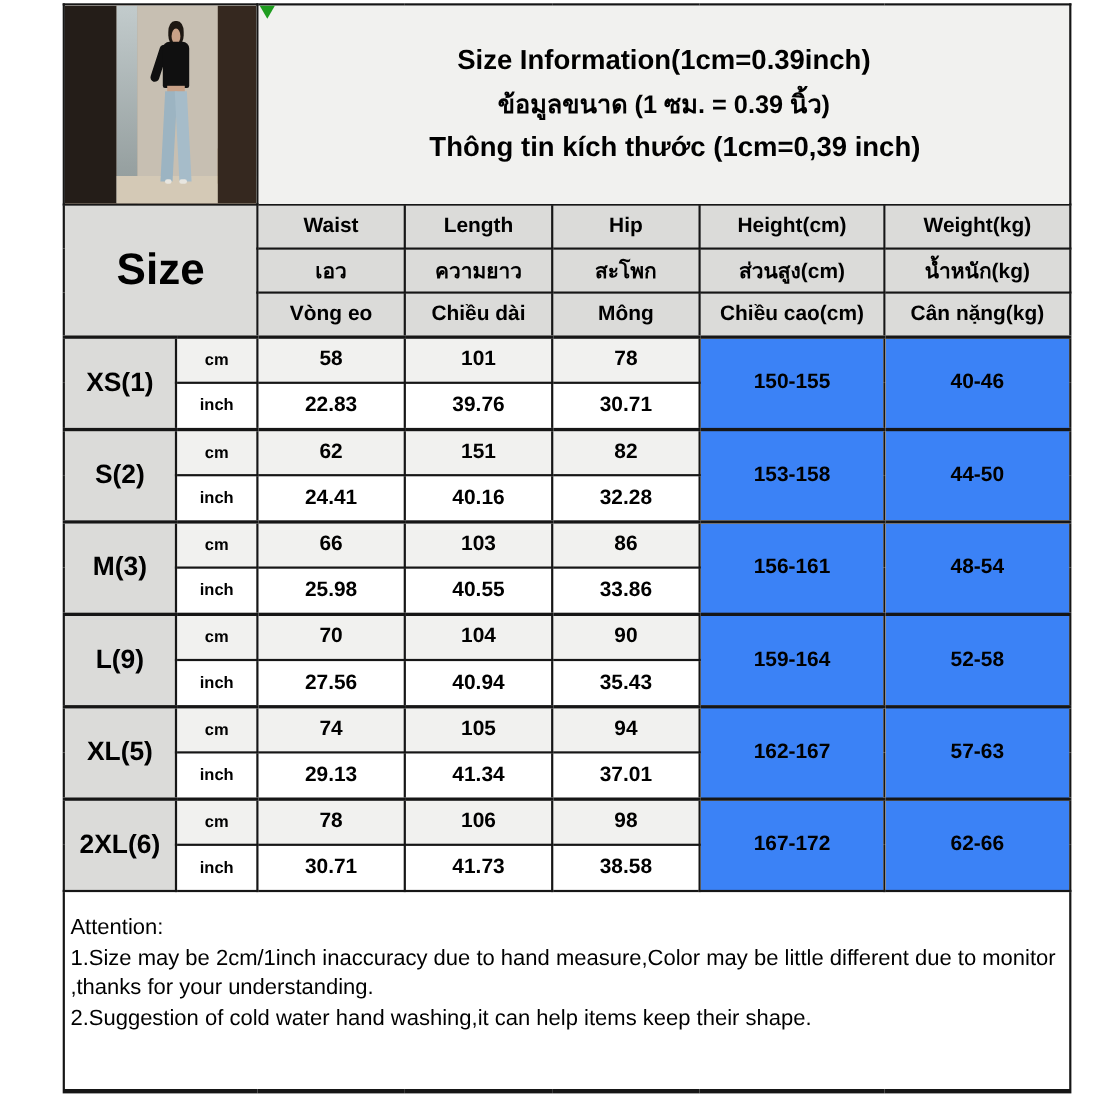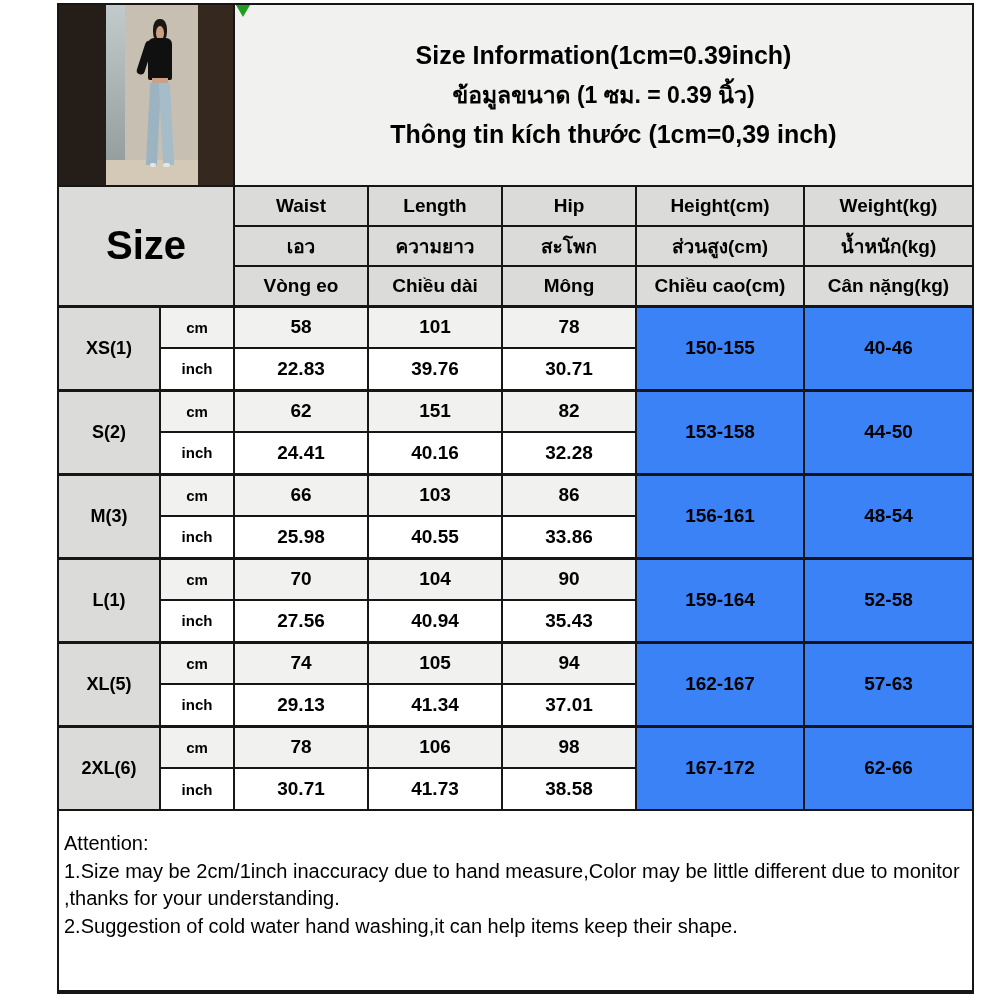"XS(1)" .size-cell { font-size: 18px -> 24px }
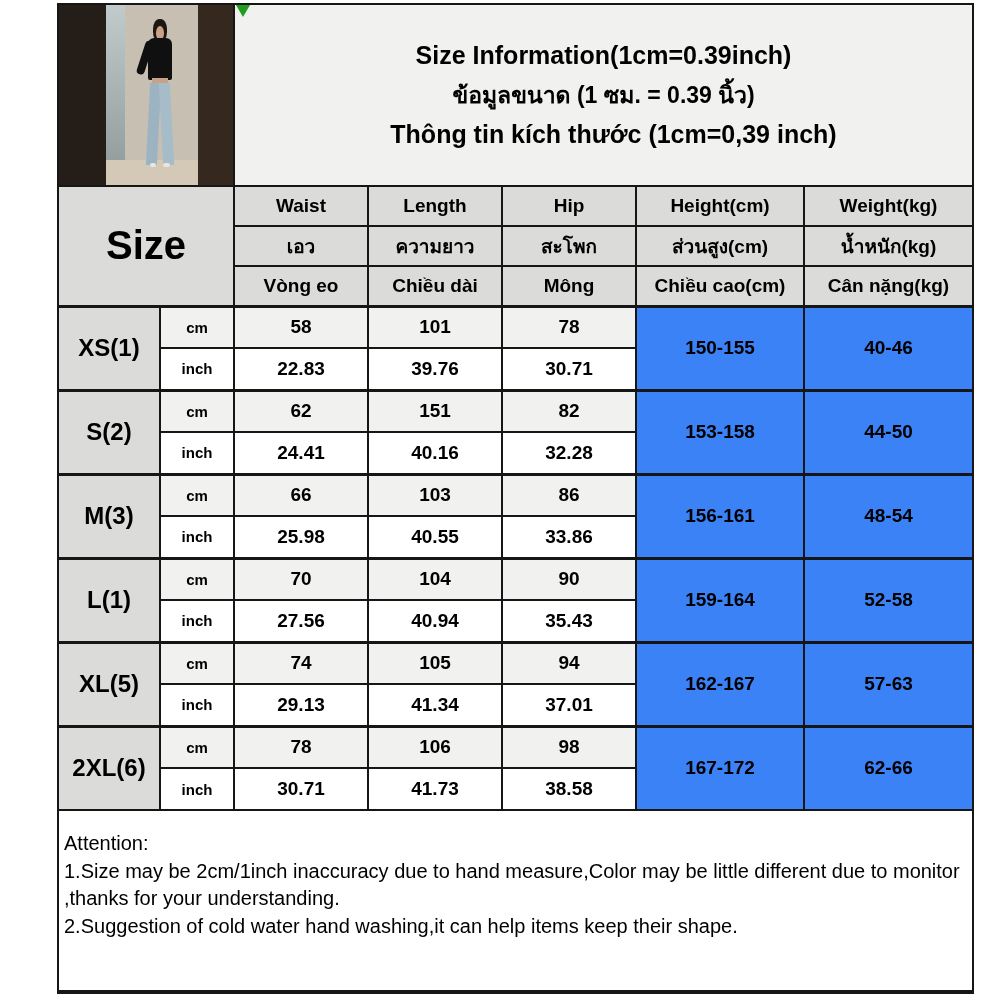"L(1)" td.size-cell { text: 1 -> 9 }
